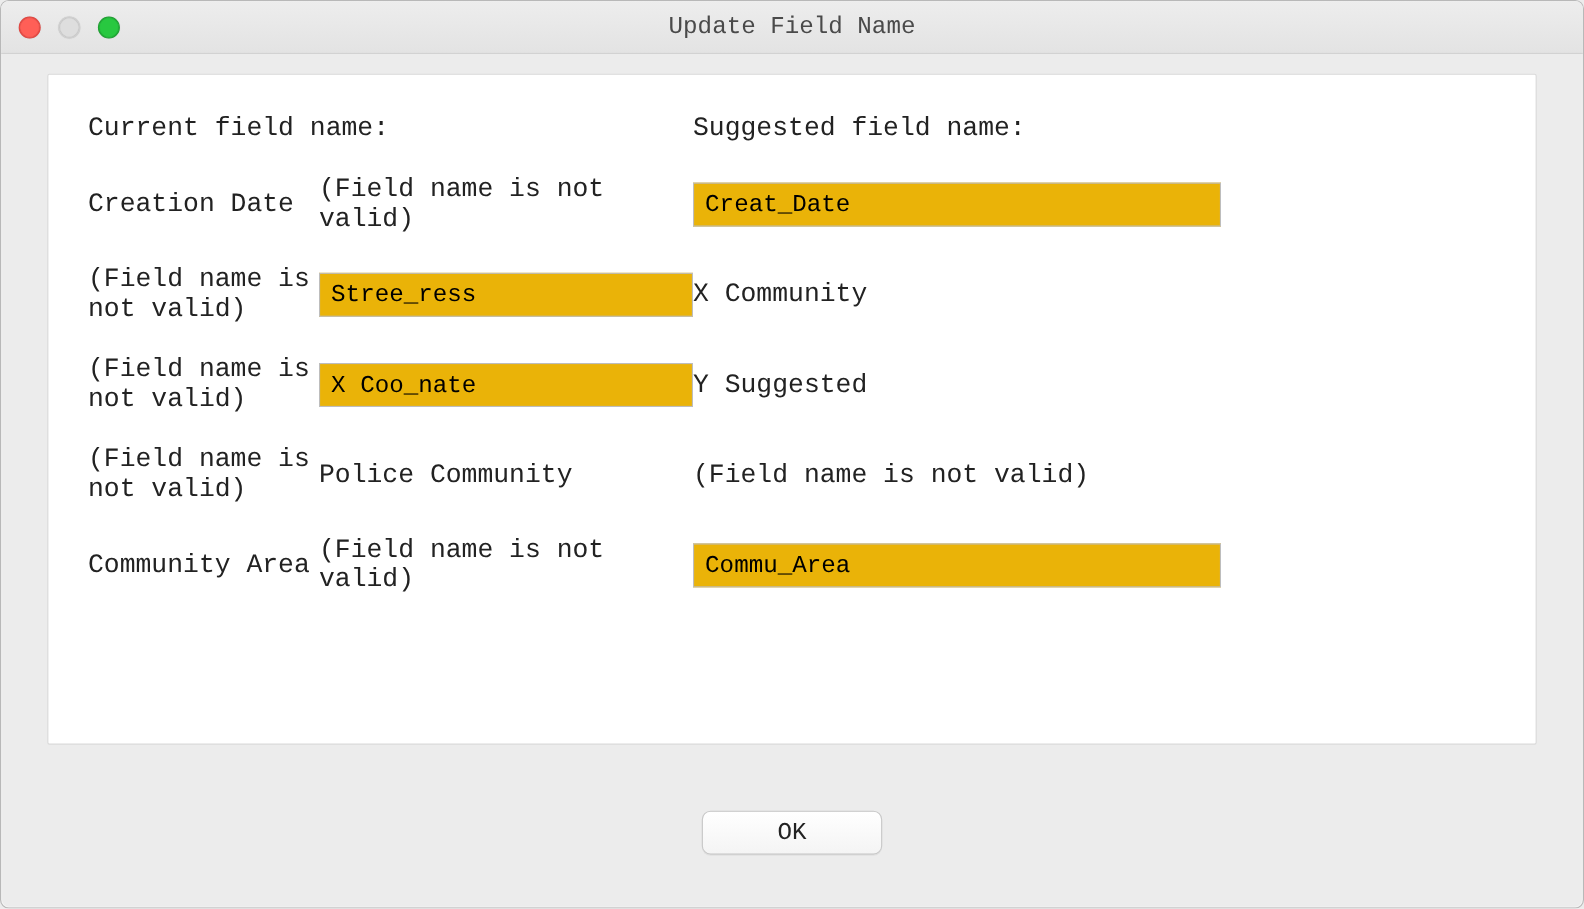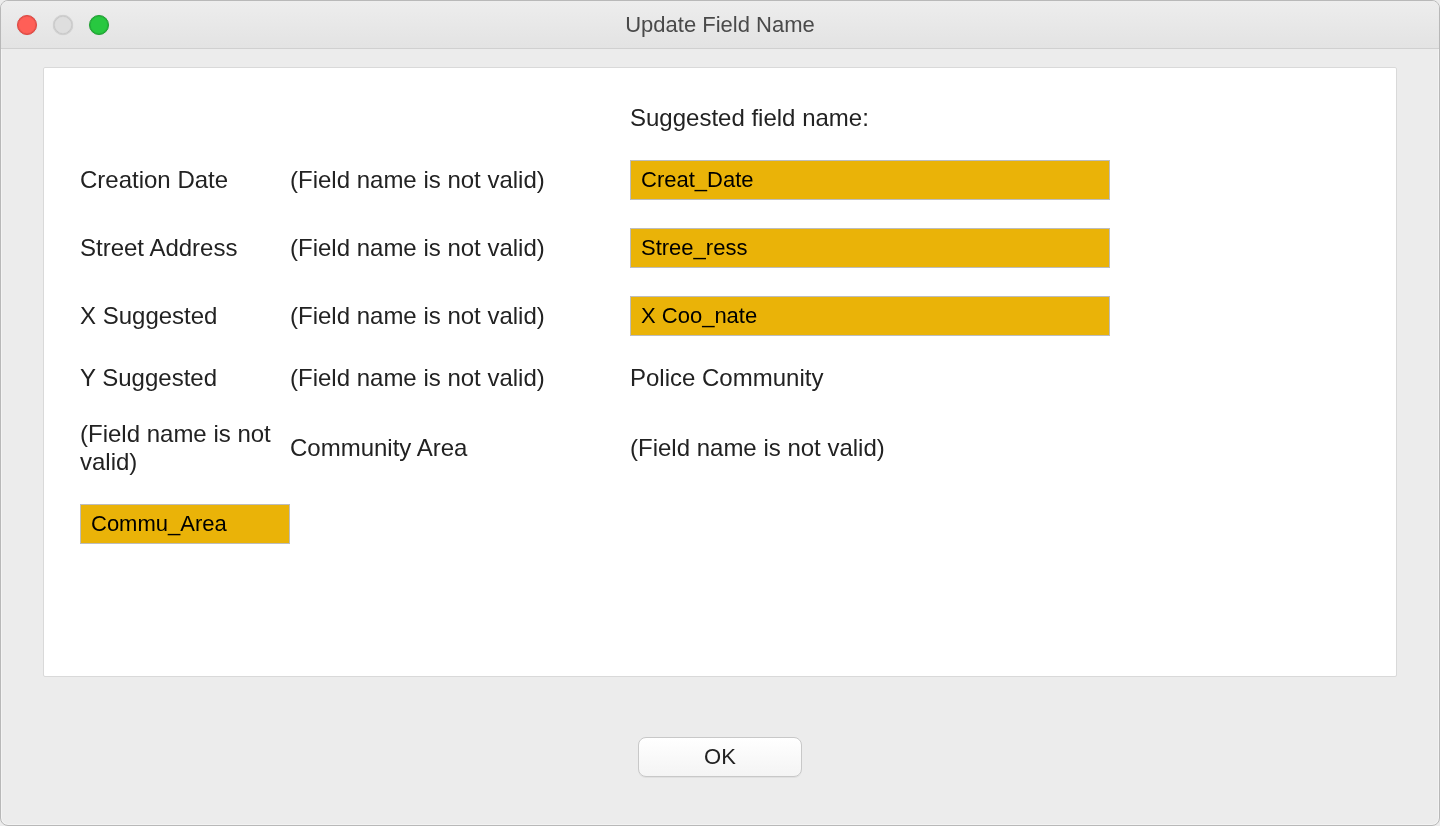"Update Field Name" * { font-family: none -> Liberation Mono, monospace }
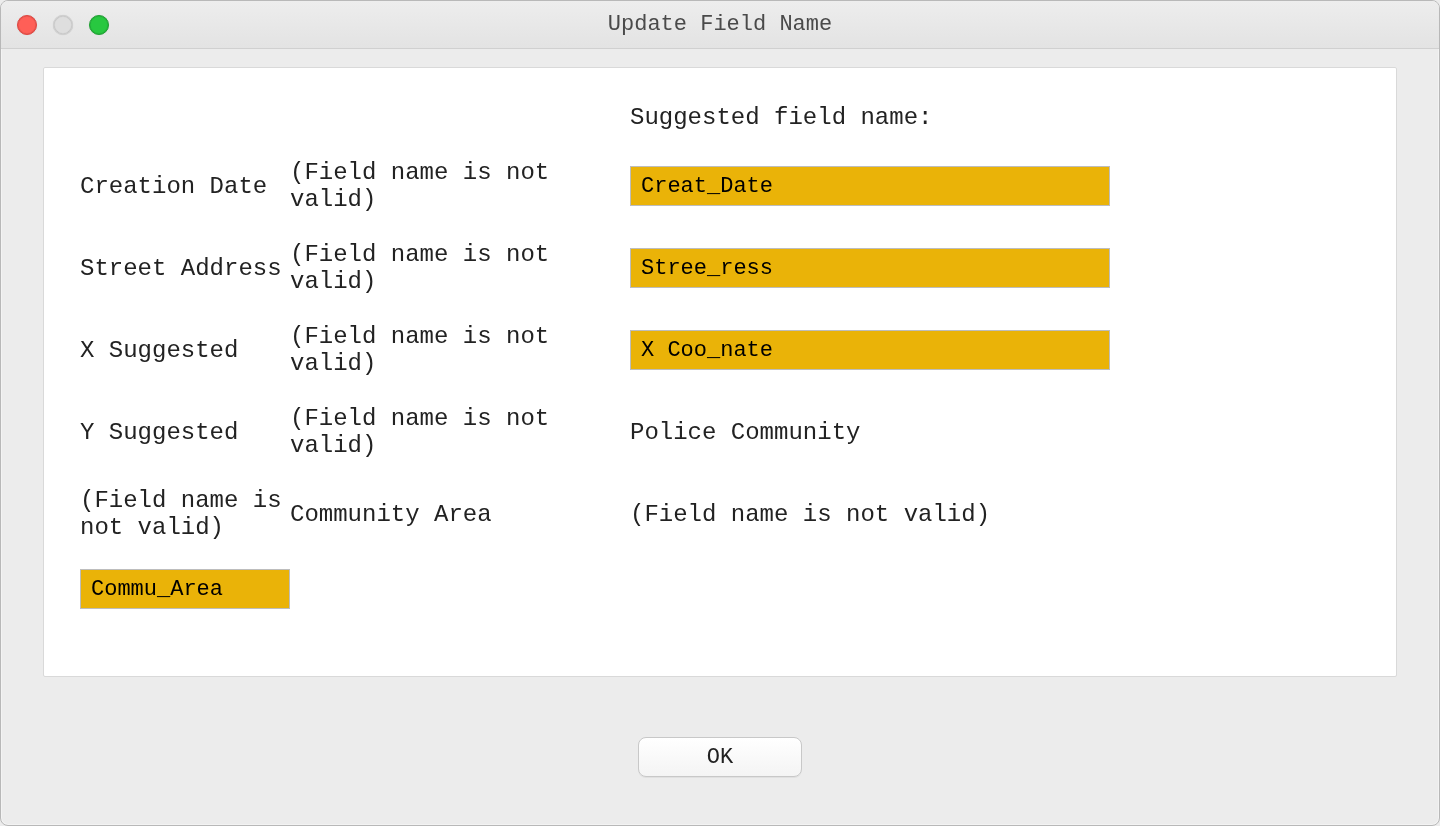"Current field name:" div.hdr { html: none -> <div>Current field name:</div> }
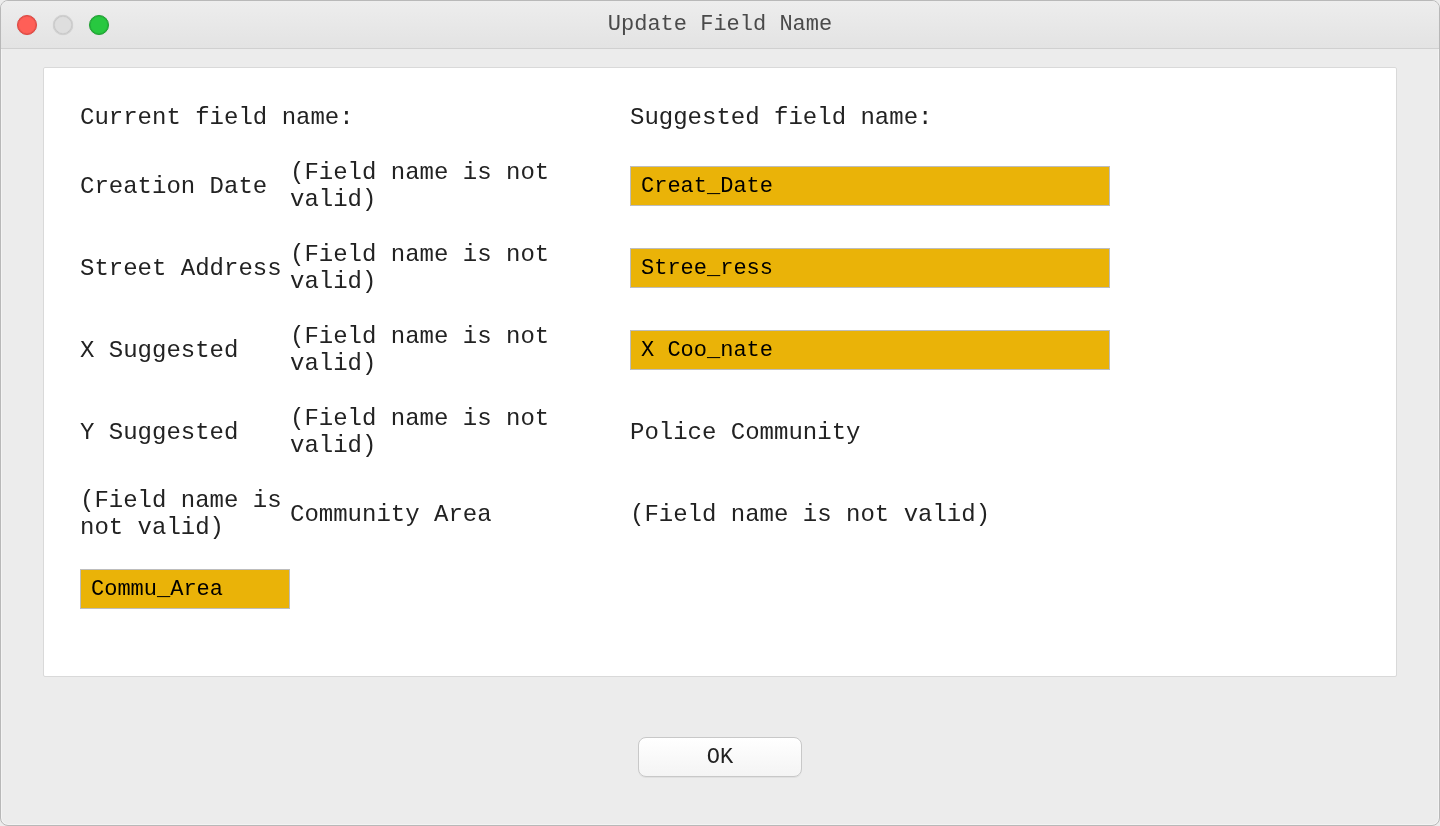"Street Address" div { html: <div>Street Address</div> -> none }
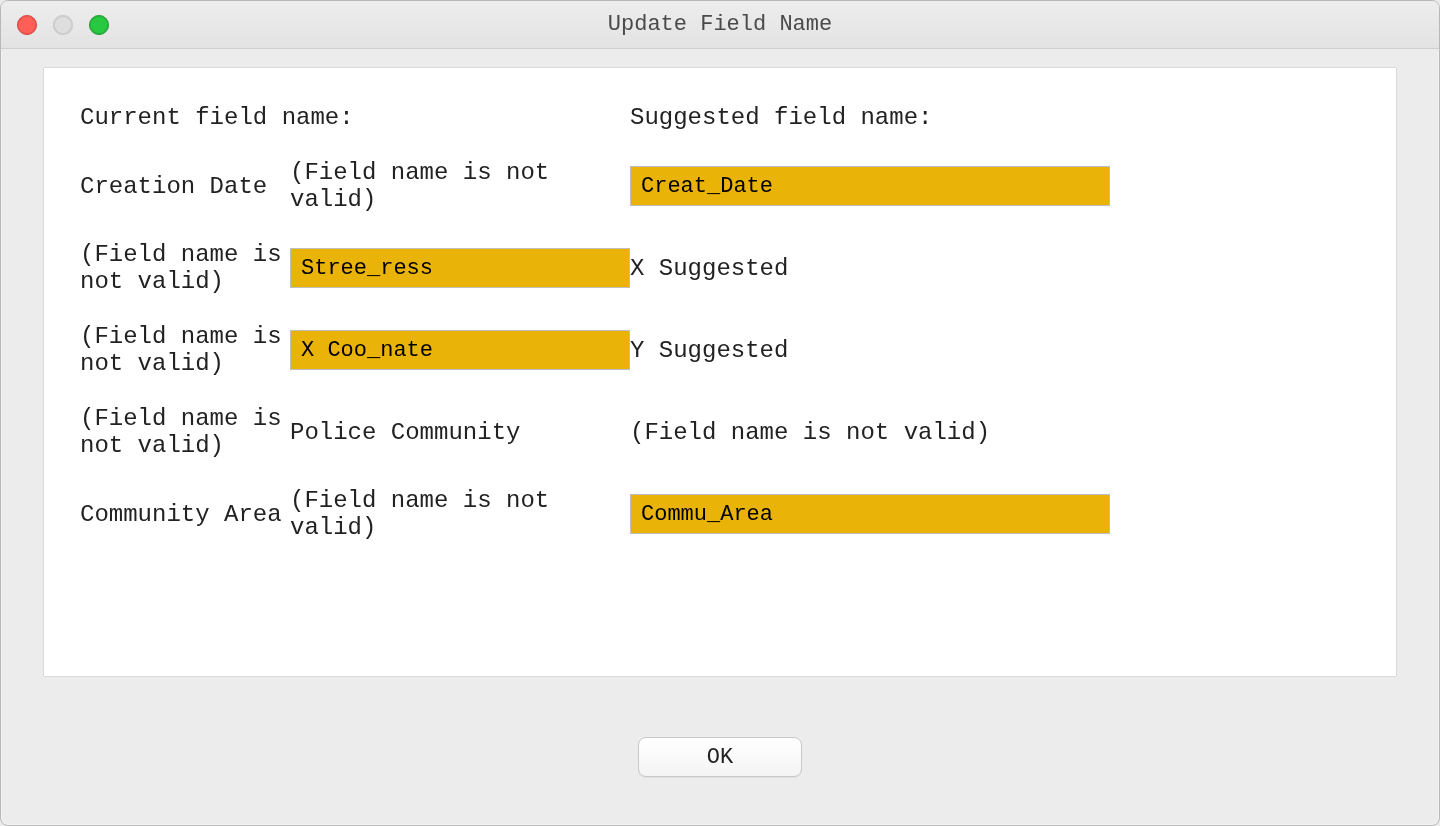"X Suggested" div { text: Suggested -> Community }
